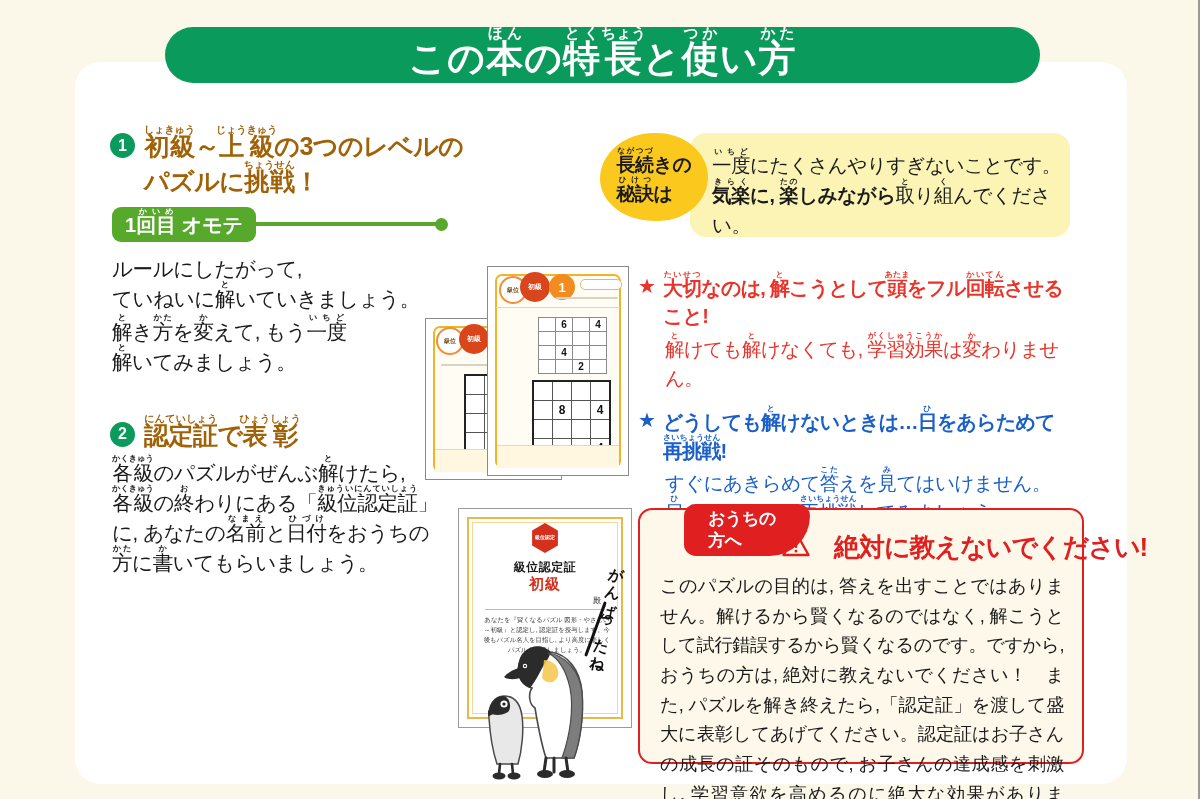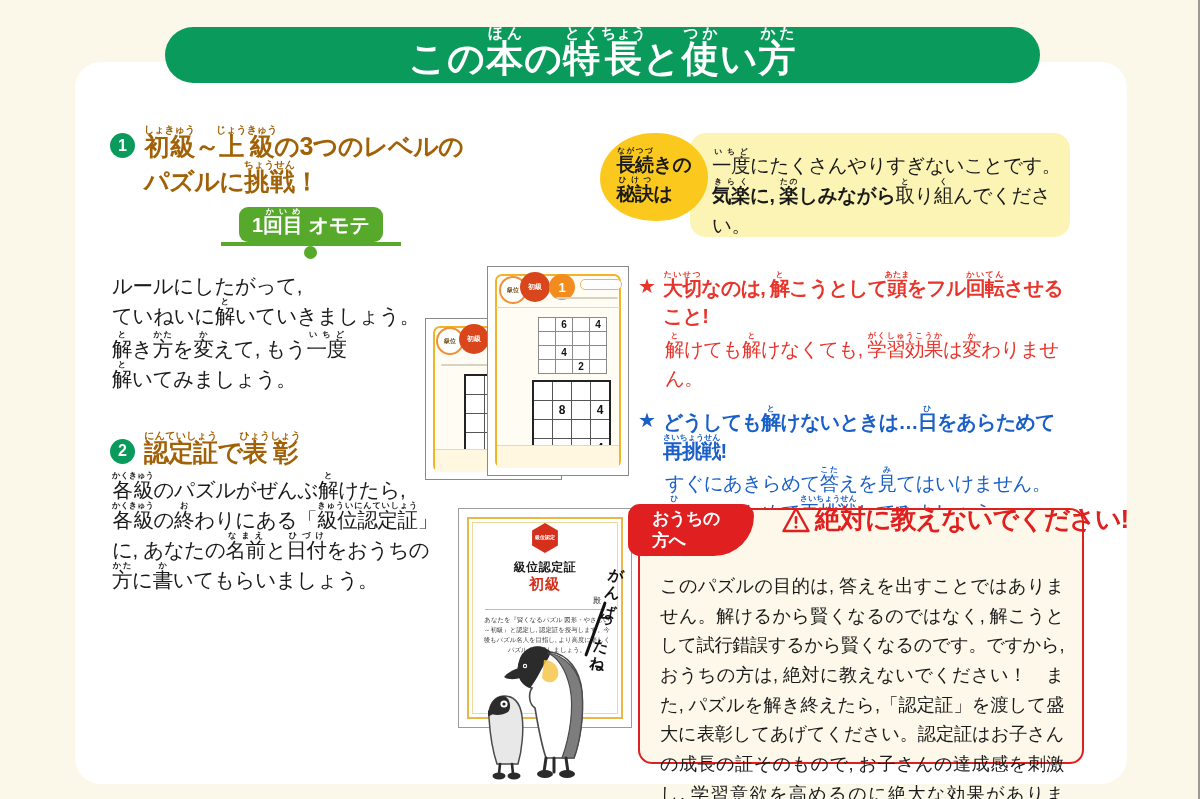"1回目かいめ オモテ" .pill-row { flex-direction: column -> none }
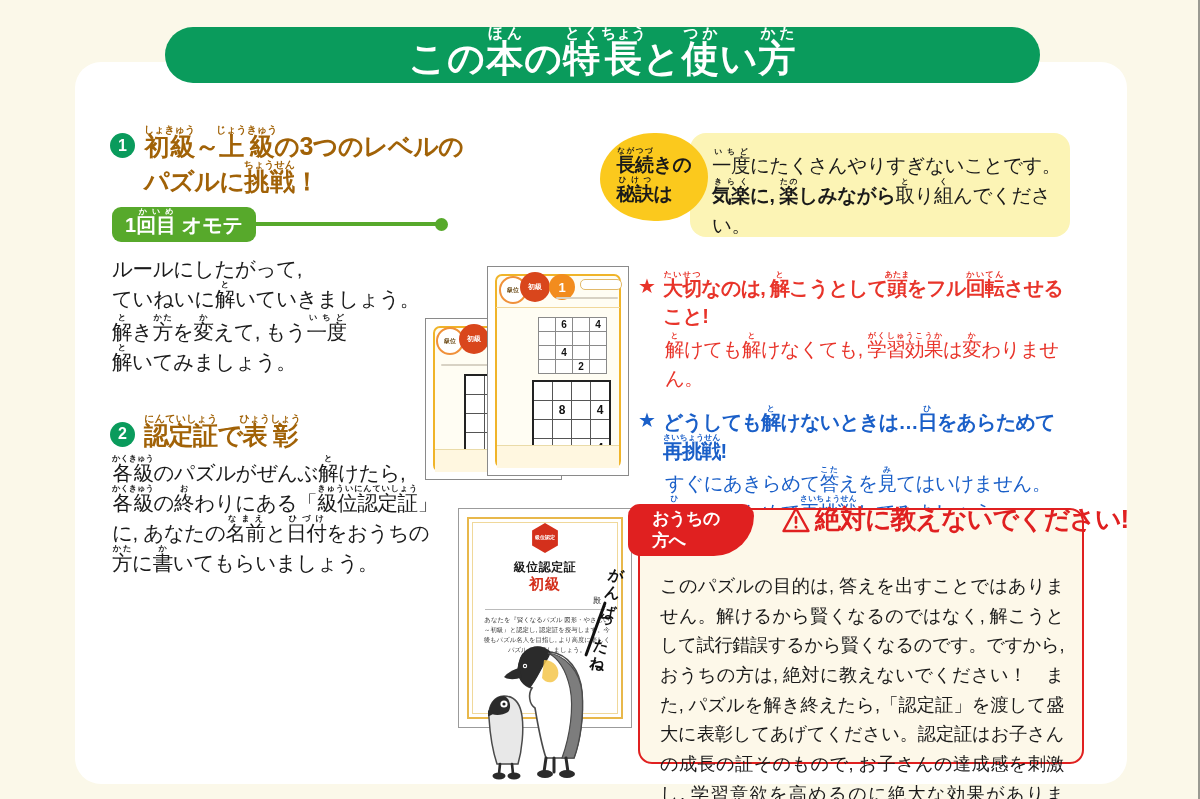"おうちの" .redtab { left: 628px -> 684px }
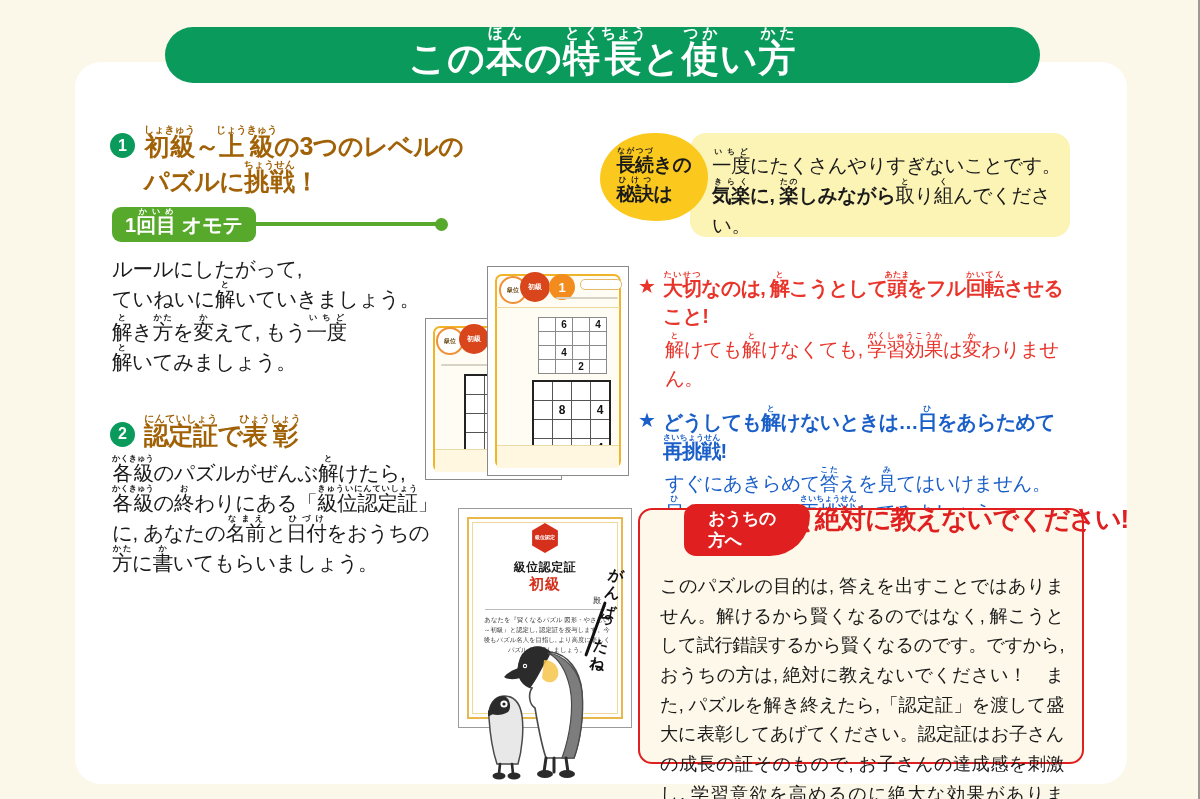"絶対に教えないでください!" .redbox-head { align-items: center -> none; gap: 5px -> 24px; top: 502px -> 530px }
